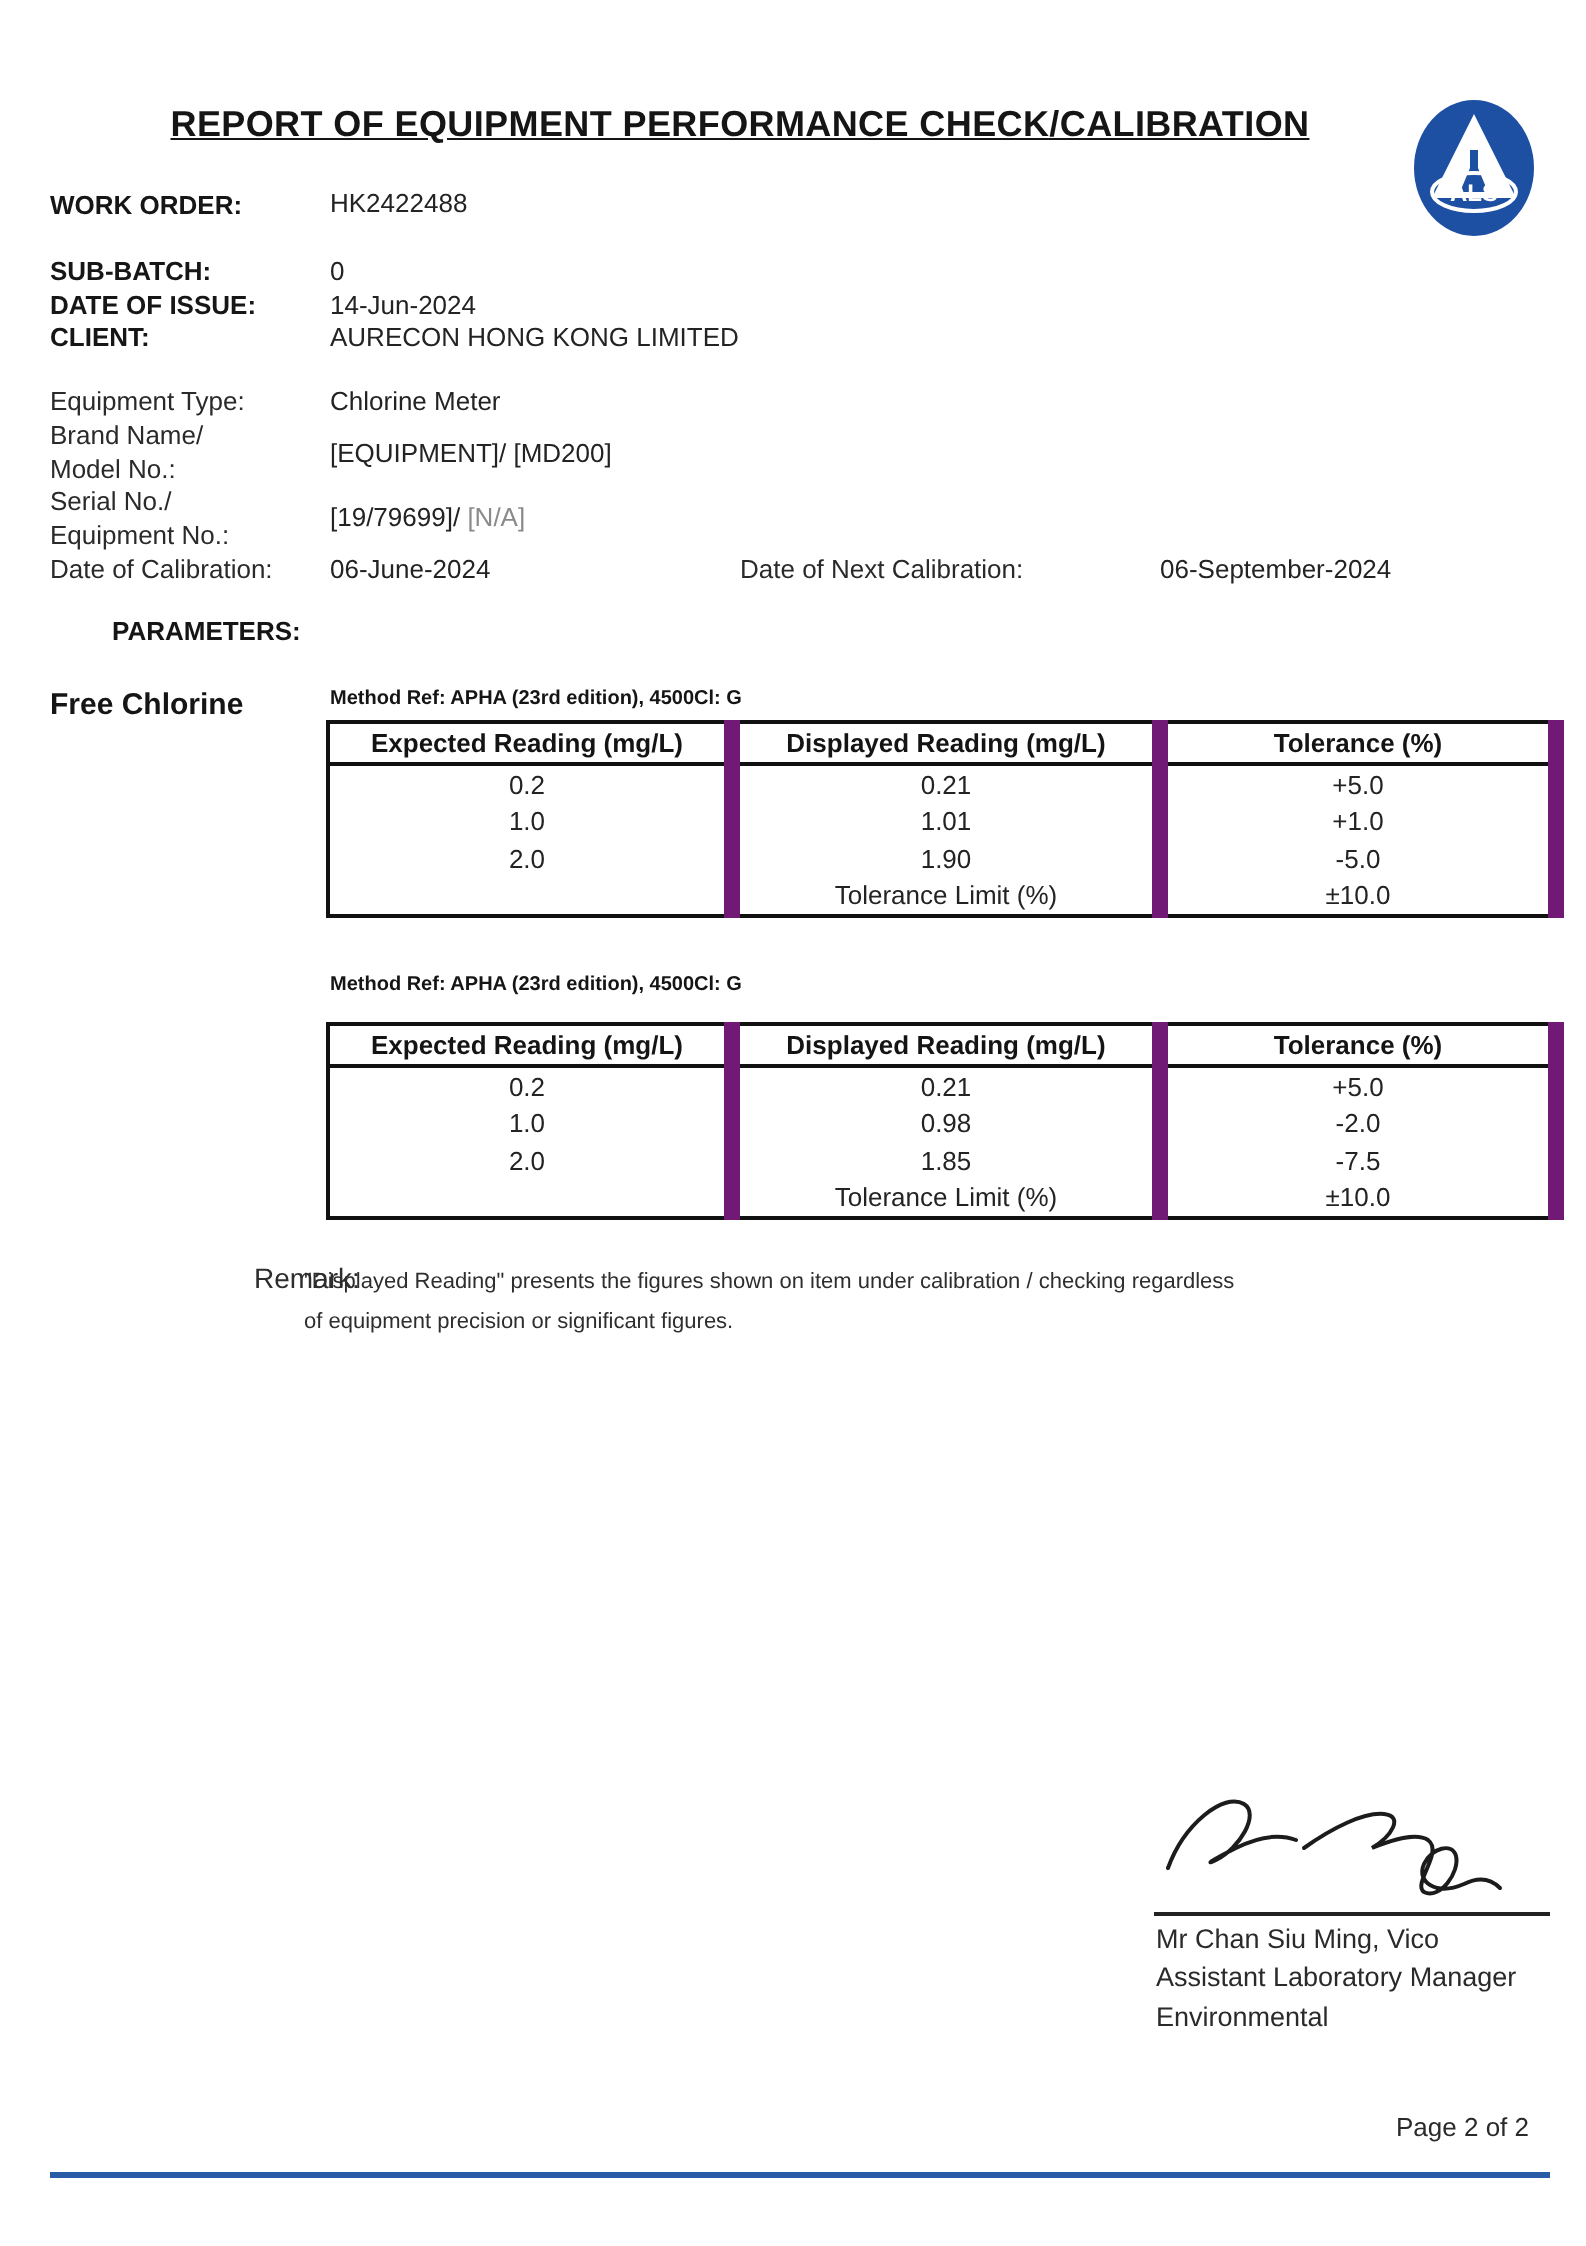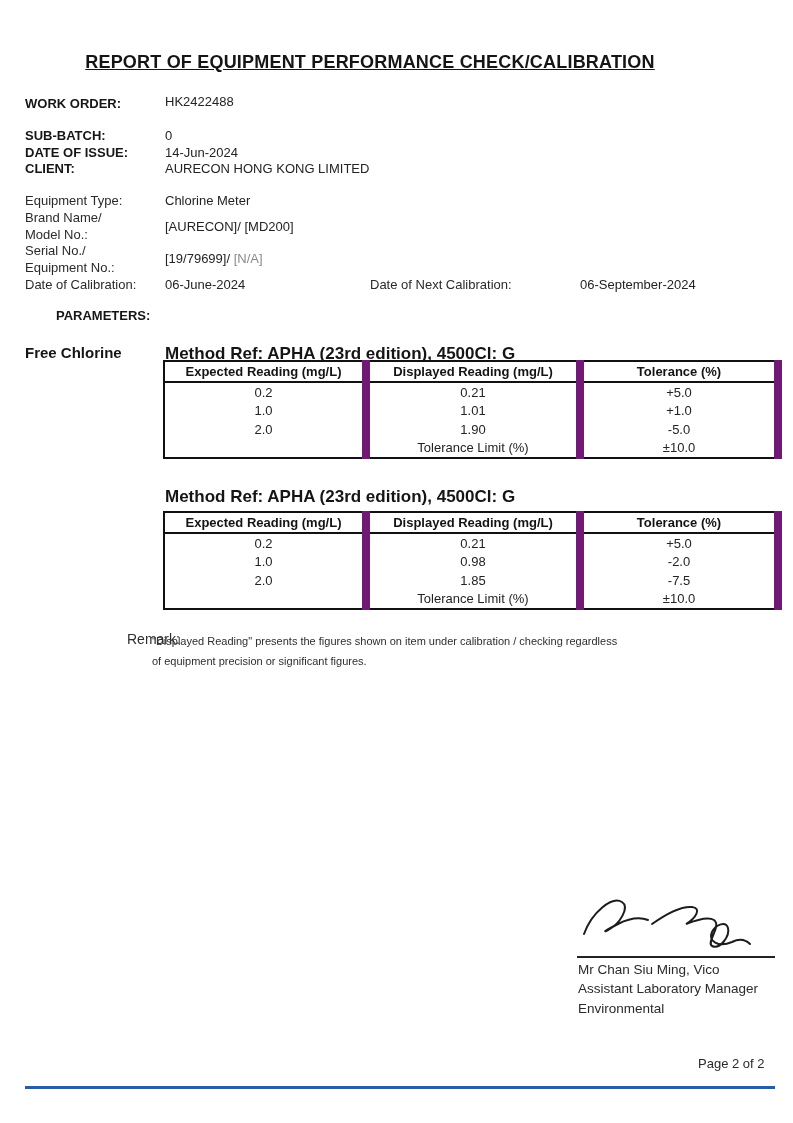"ALS" div.abs { html: none -> <div> <svg> <ellipse></ellipse> <path></path> <path></path> <ellipse></ellipse> <text>ALS</text> </svg> </div> }
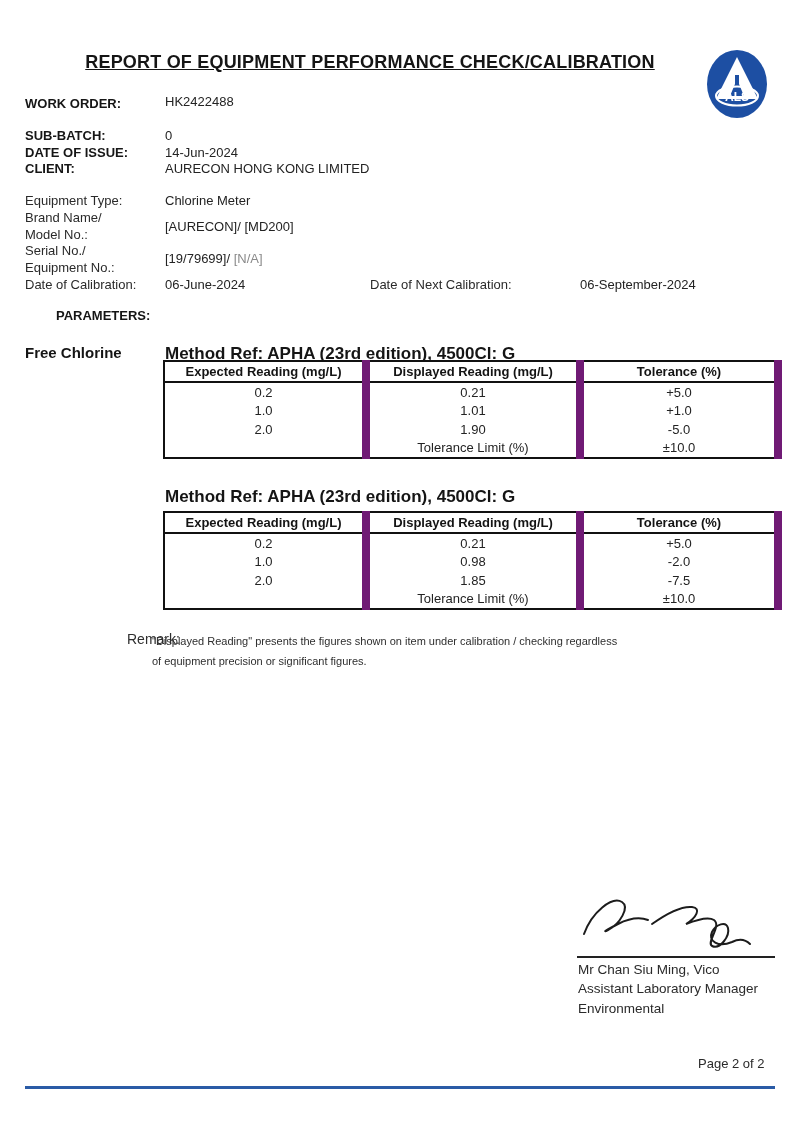"[AURECON]/ [MD200]" div.abs { text: AURECON -> EQUIPMENT }
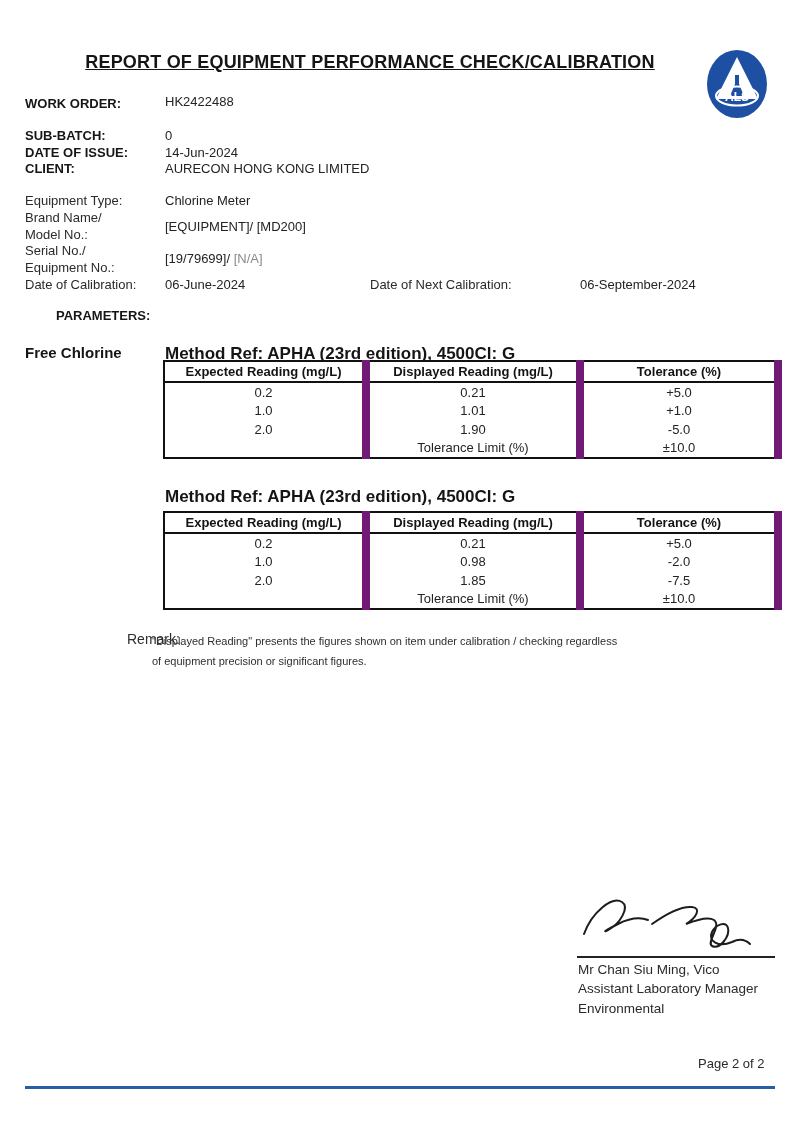"Method Ref: APHA (23rd edition)," .method-ref { font-size: 17px -> 10px }
